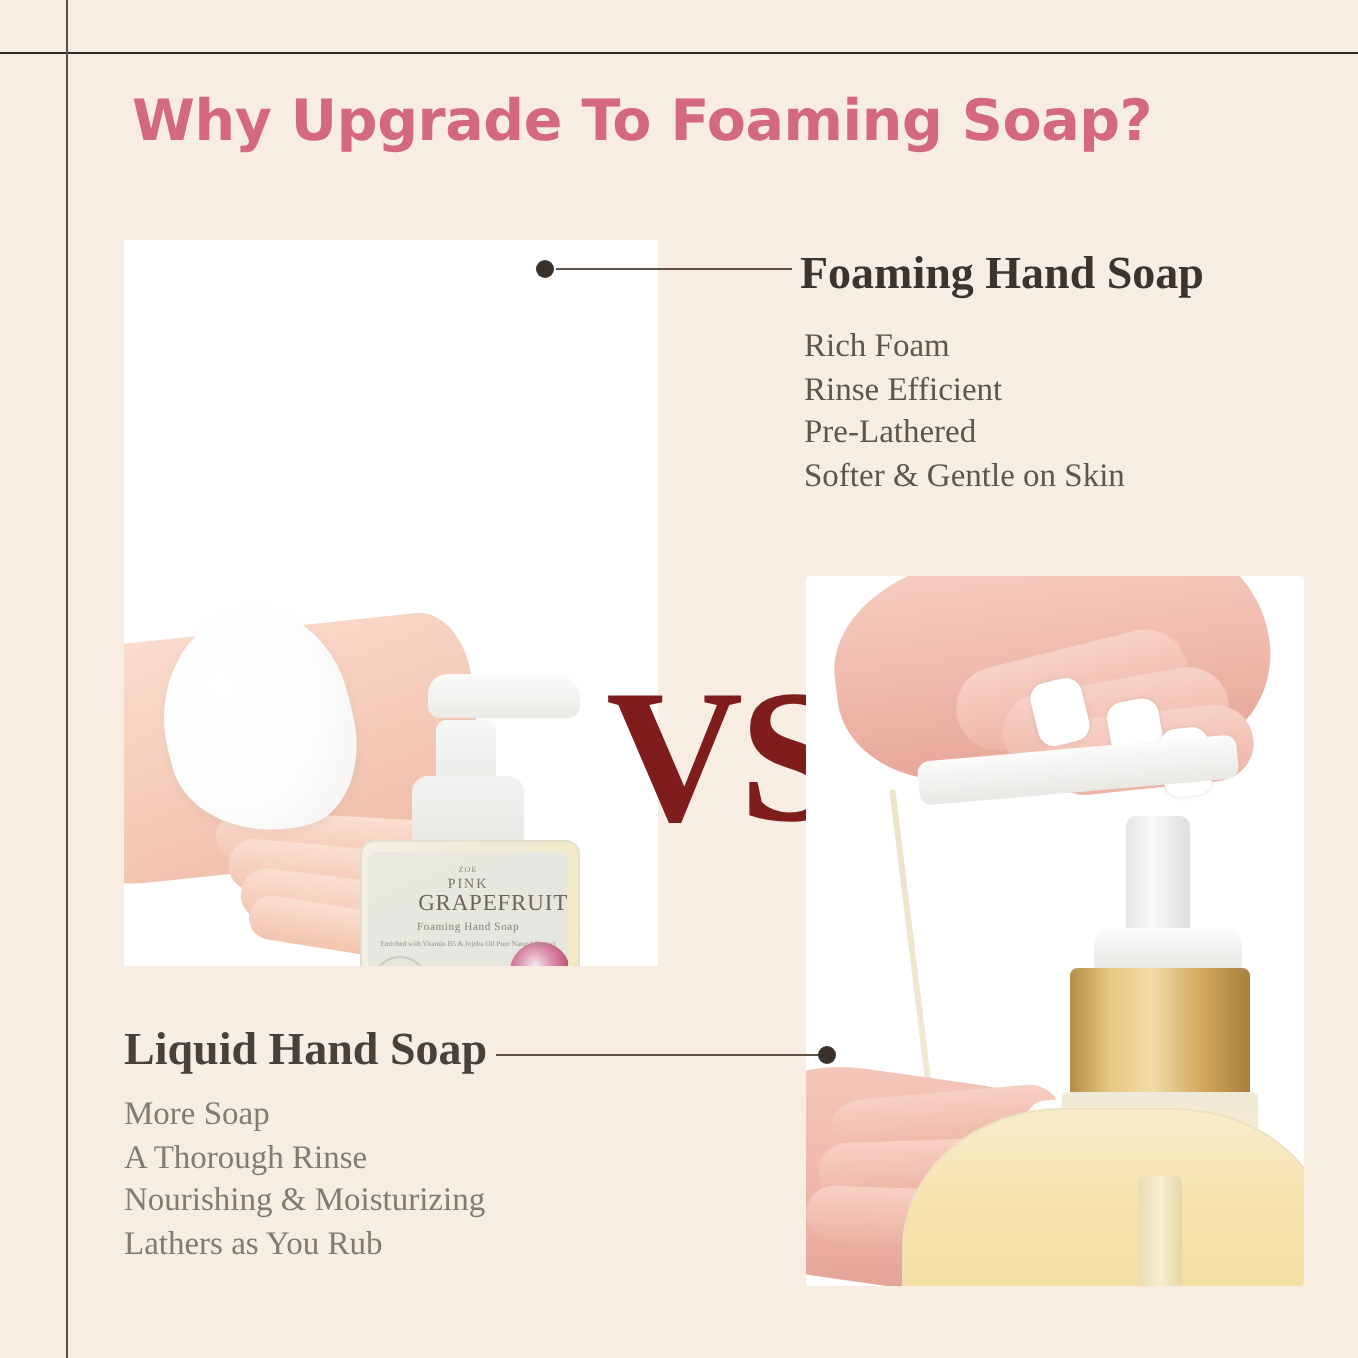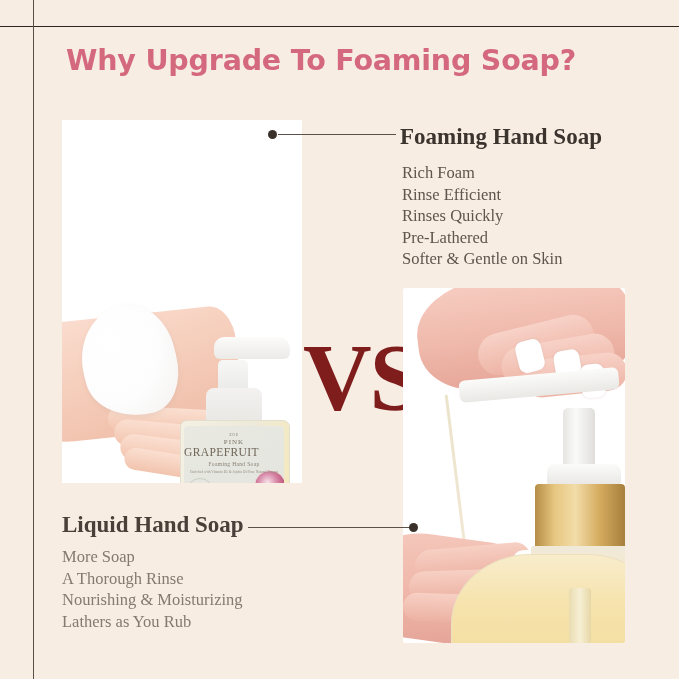"Rinses Quickly" div { html: <div>Rinses Quickly</div> -> none }
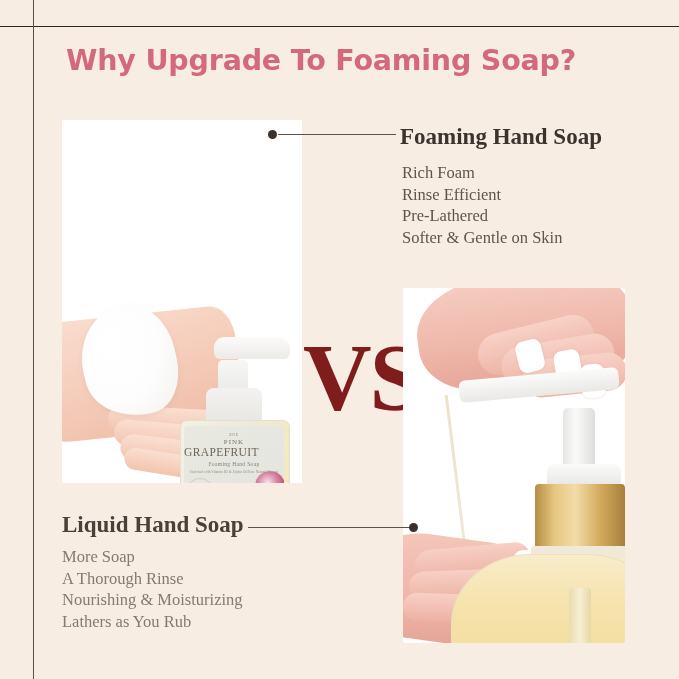"PINK" .photo { padding-left: none -> 27px }
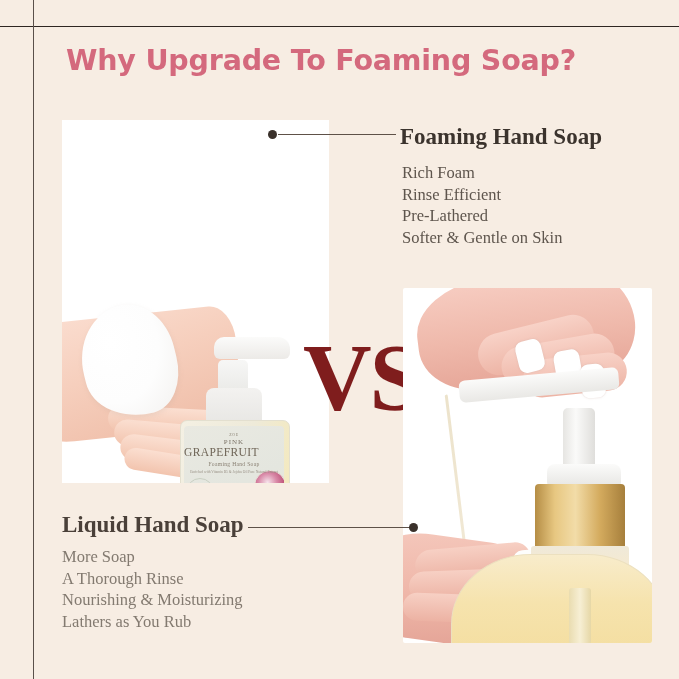"GRAPEFRUIT" .lbl-name { text-align: left -> right }
